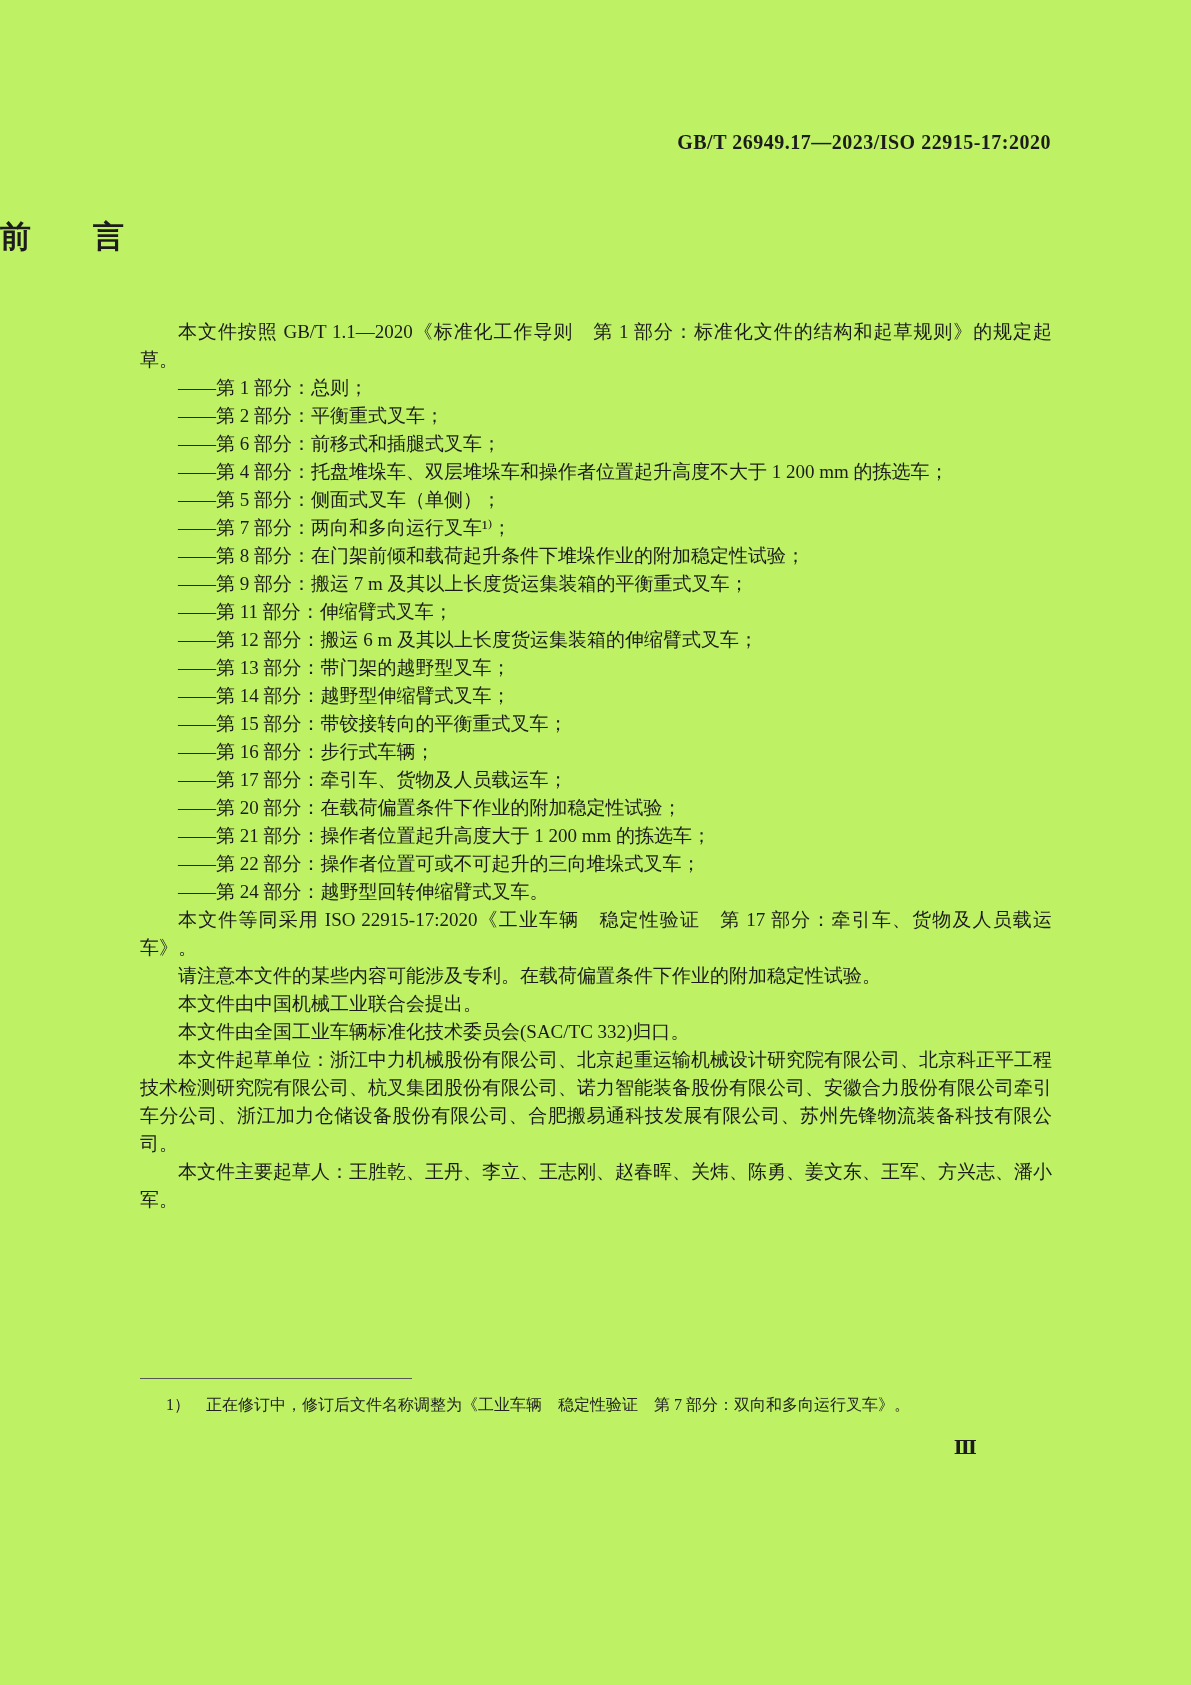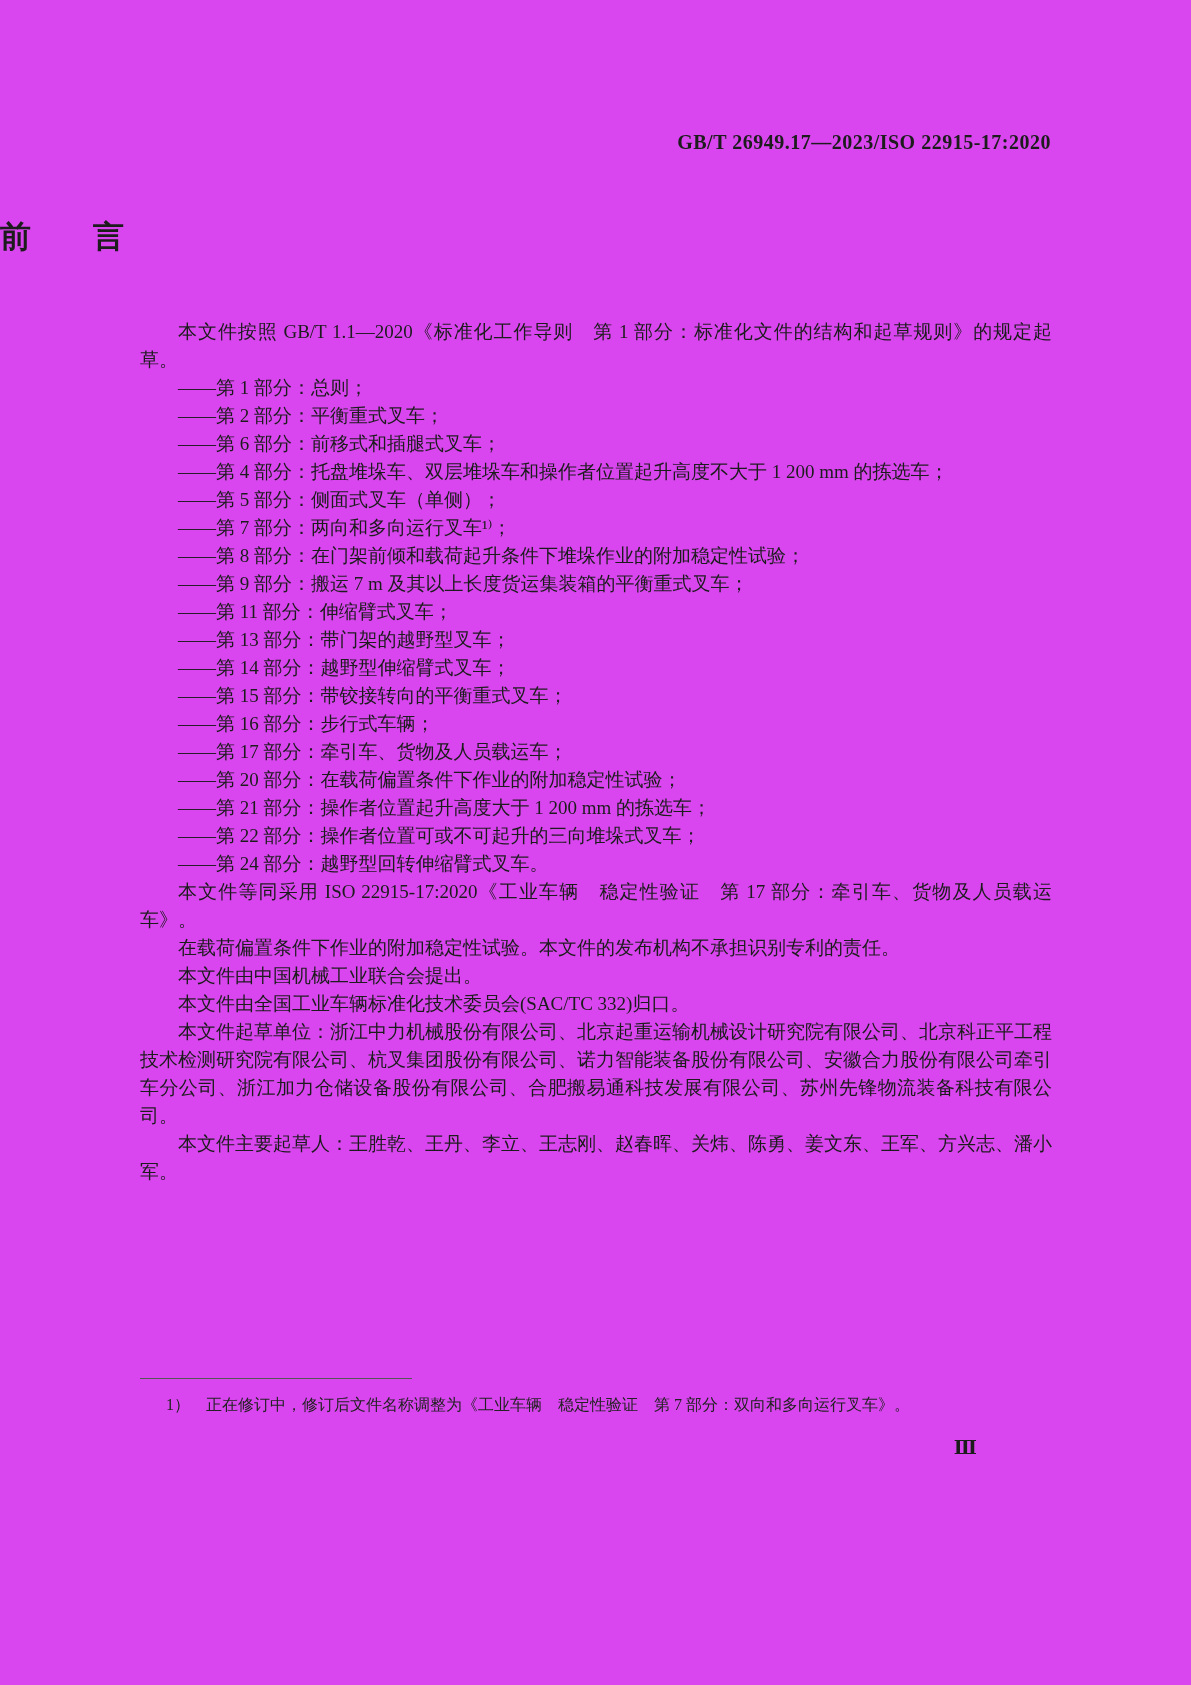"GB/T 26949.17—2023/ISO 22915-17:2020" .page { background: #d946ef -> #bef264 }
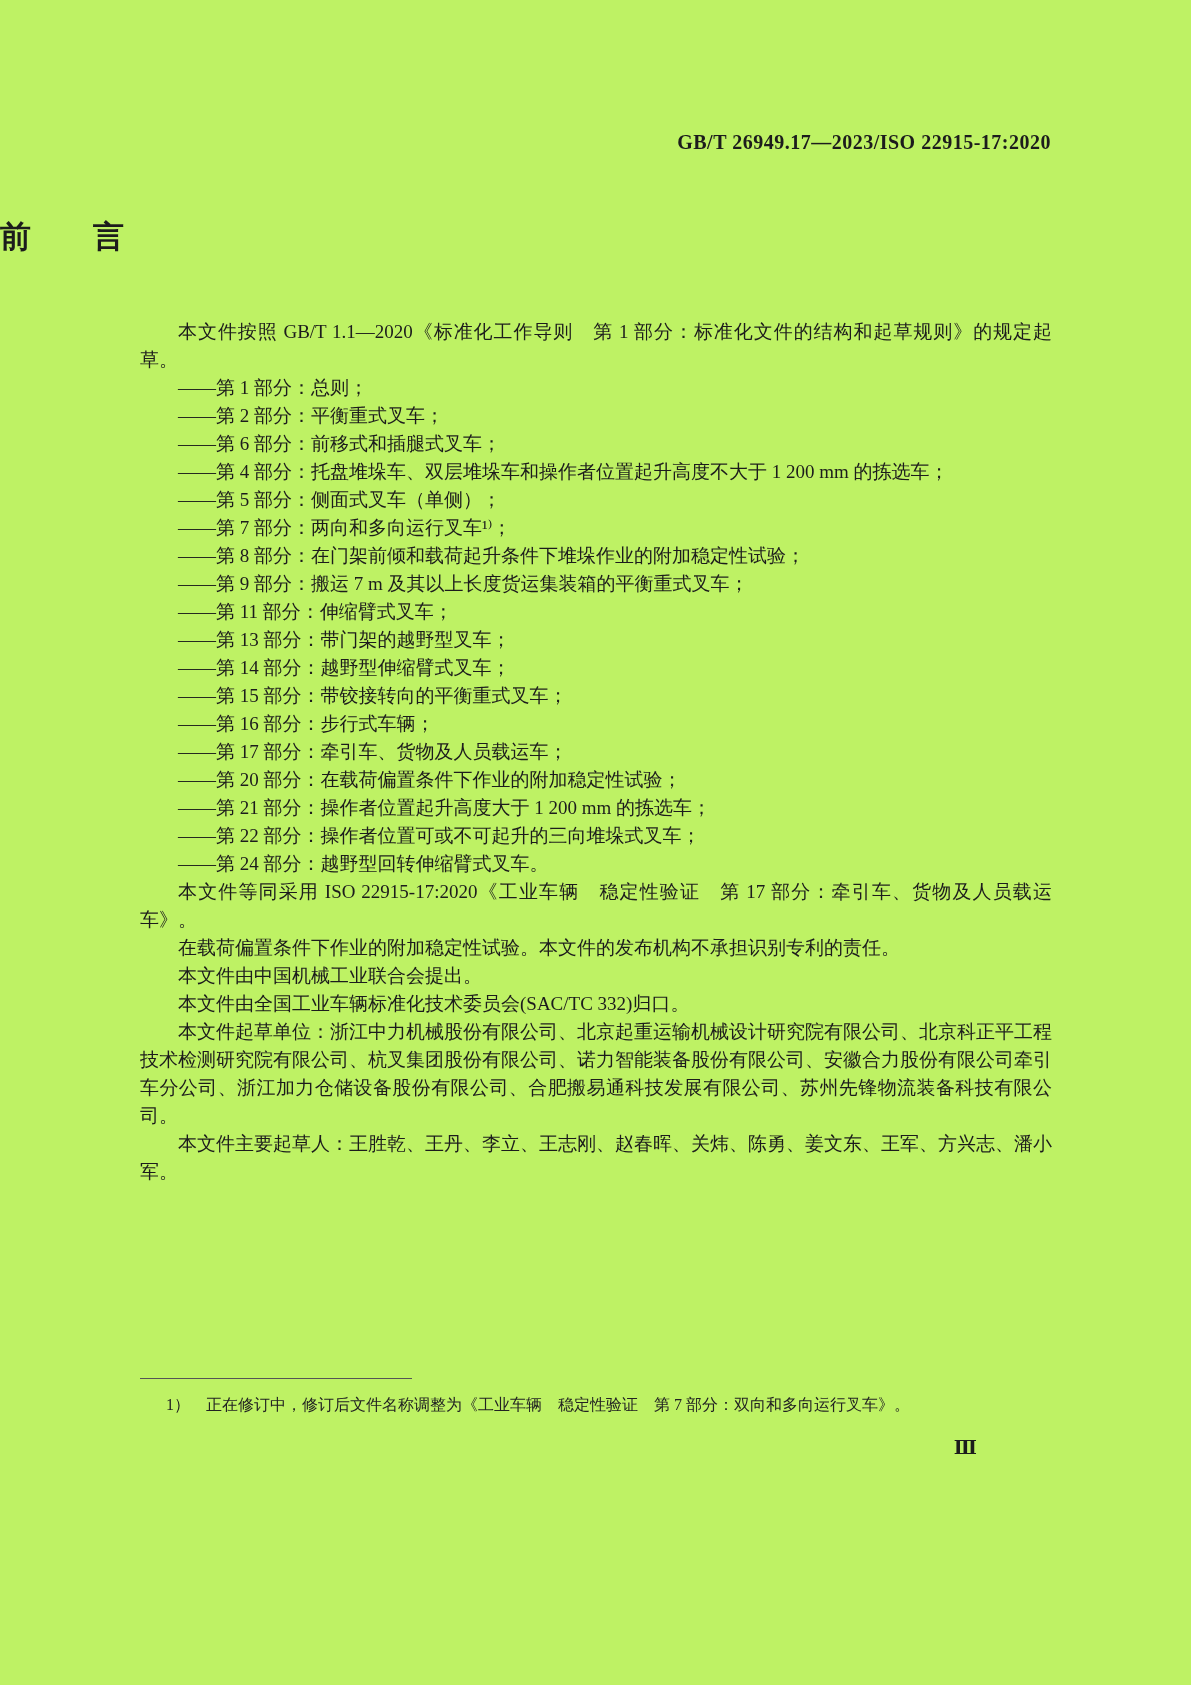"——第 12 部分：搬运 6 m" p { html: none -> <p>——第 12 部分：搬运 6 m 及其以上长度货运集装箱的伸缩臂式叉车；</p> }
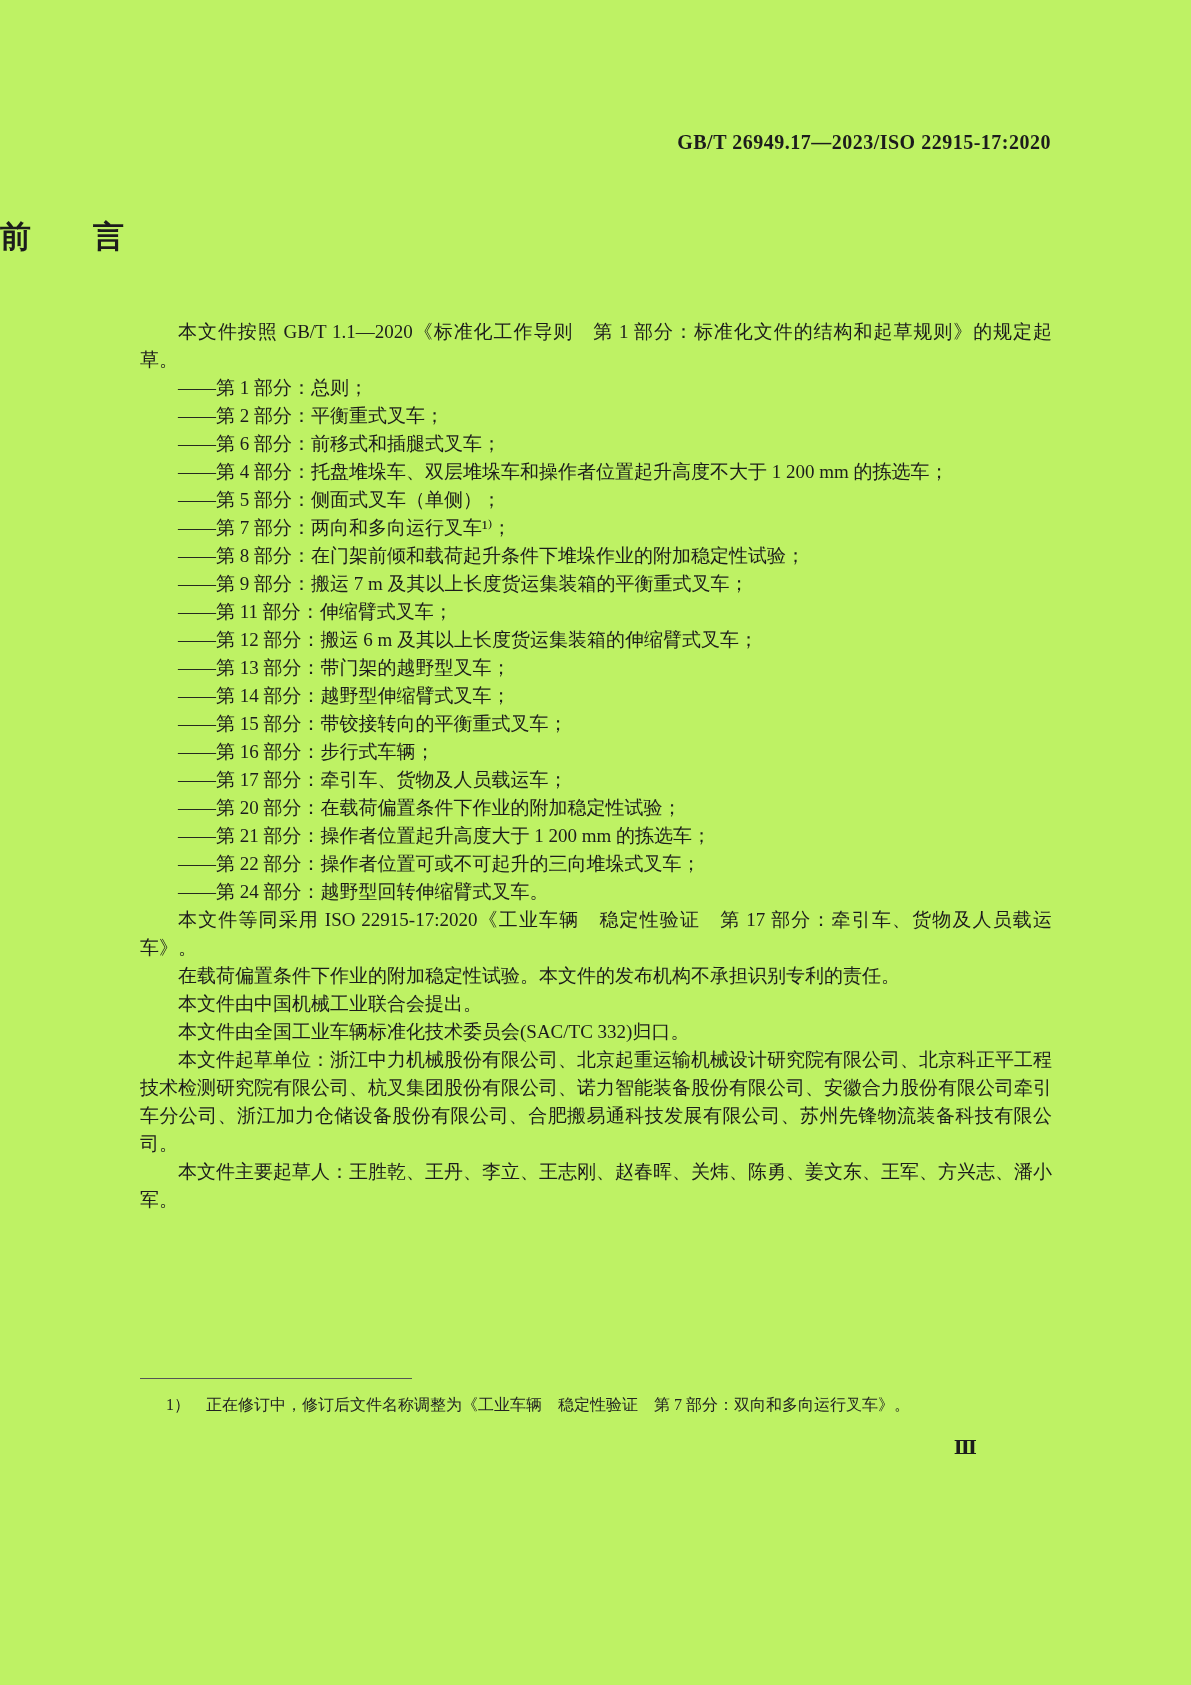"在载荷偏置条件下作业的附加稳定性试验。本文件的发布机构不承担识别专利的责任。" p { text: 在载荷偏置条件下作业的附加稳定性试验。本文件的发布机构不承担识别专利的责任 -> 请注意本文件的某些内容可能涉及专利。在载荷偏置条件下作业的附加稳定性试验 }
